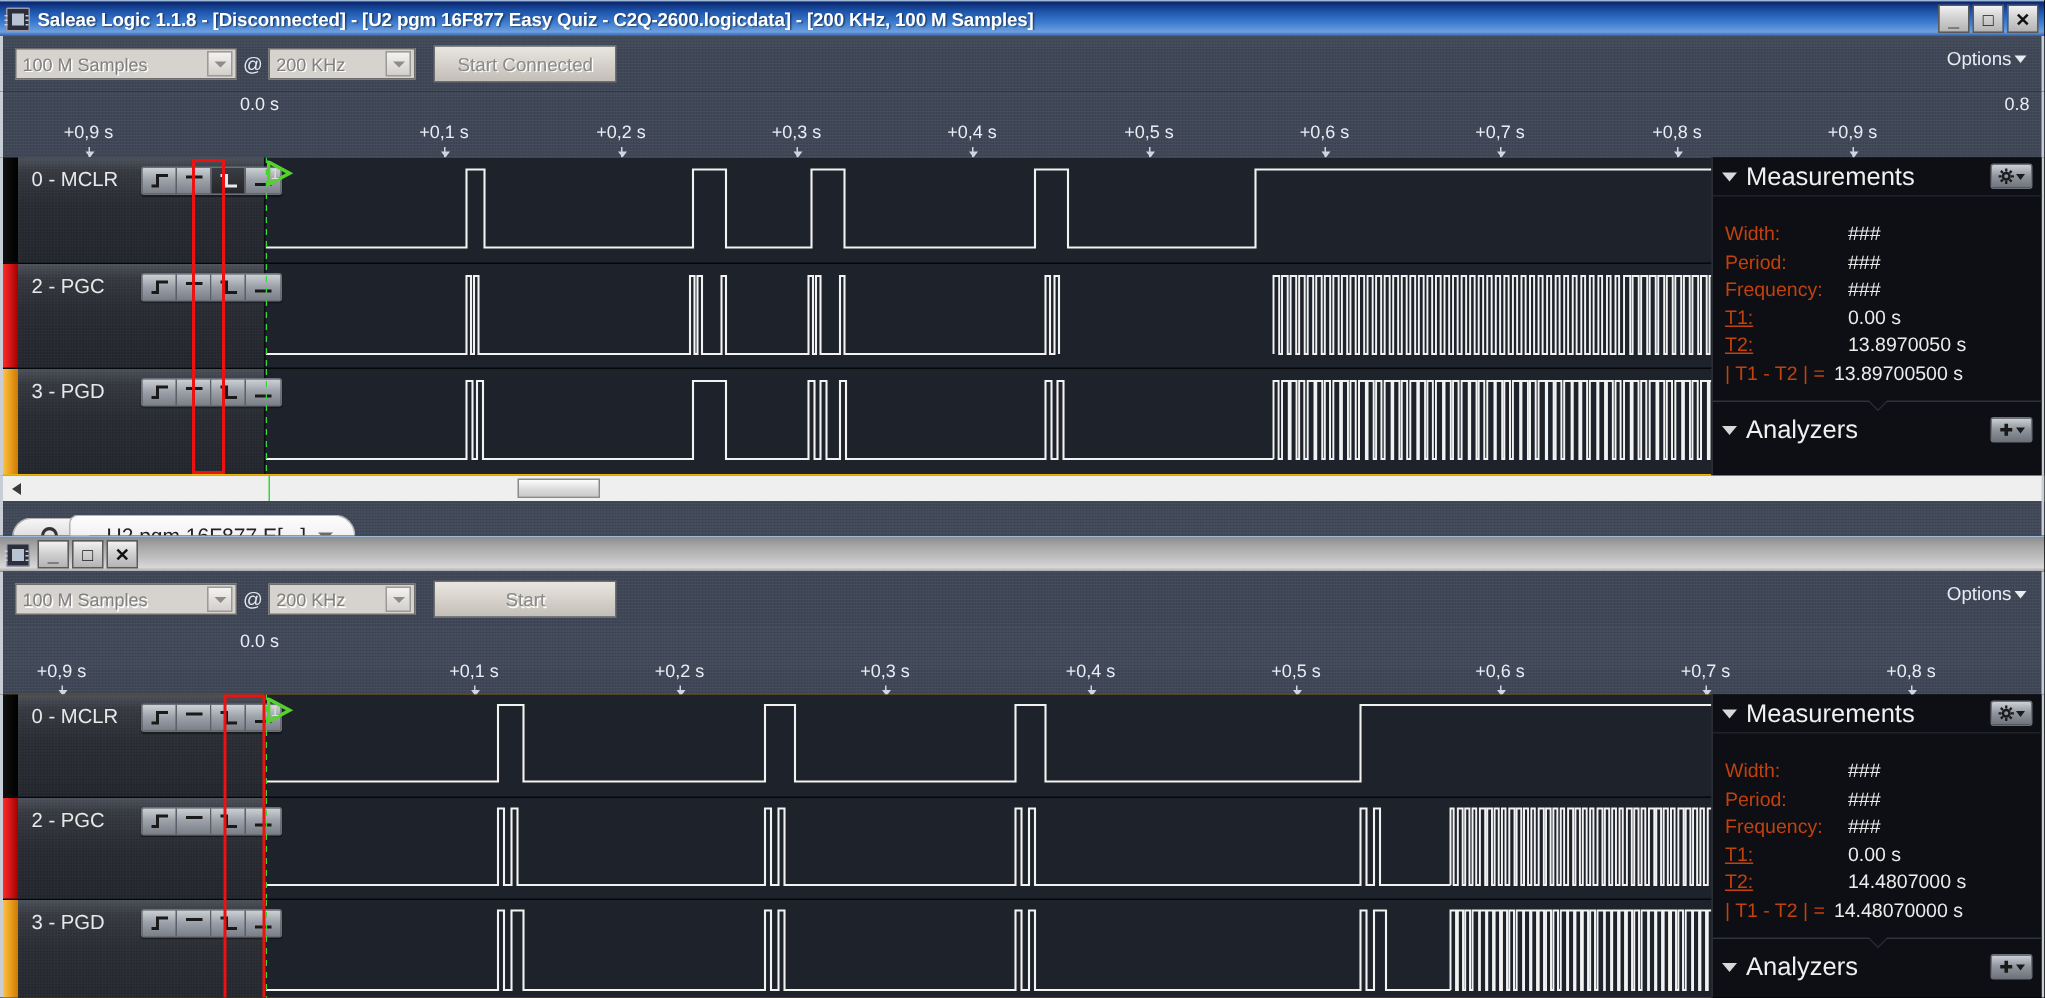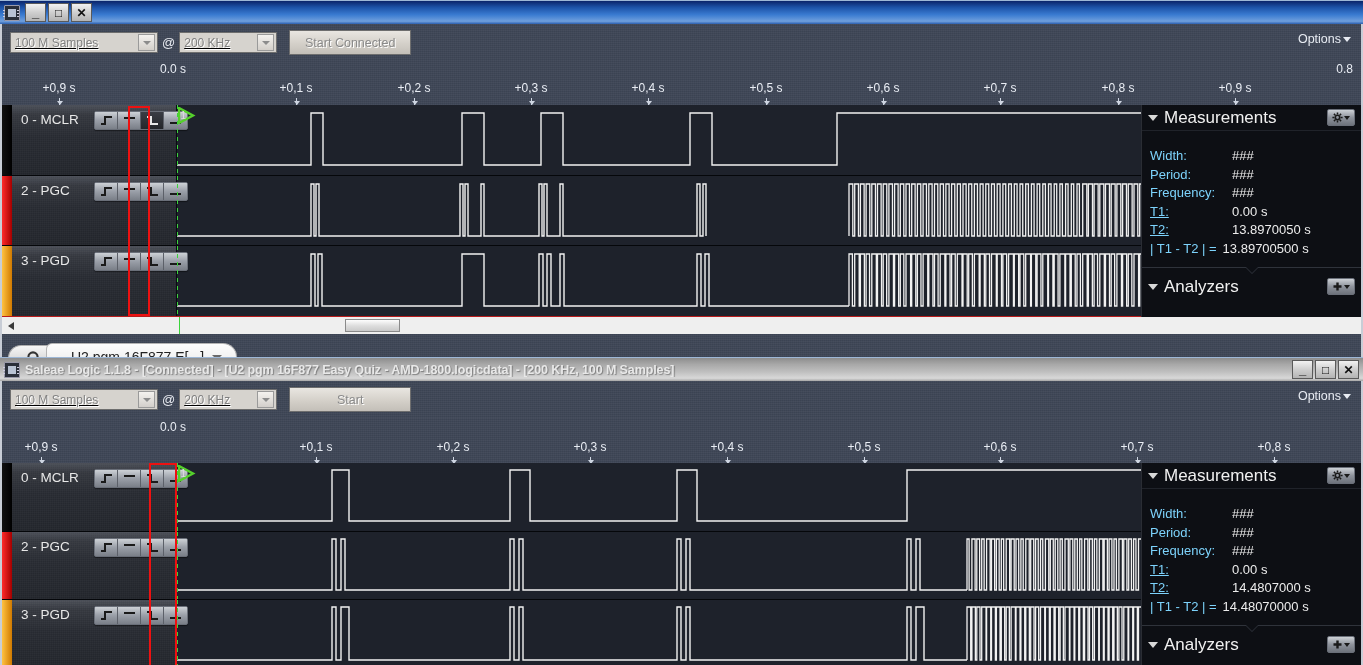"Saleae Logic 1.1.8 - [Disconnected]" div.title-text { html: none -> <div>Saleae Logic 1.1.8 - [Disconnected] - [U2 pgm 16F877 Easy Quiz - C2Q-2600.logicdata] - [200 KHz, 100 M Samples]</div> }
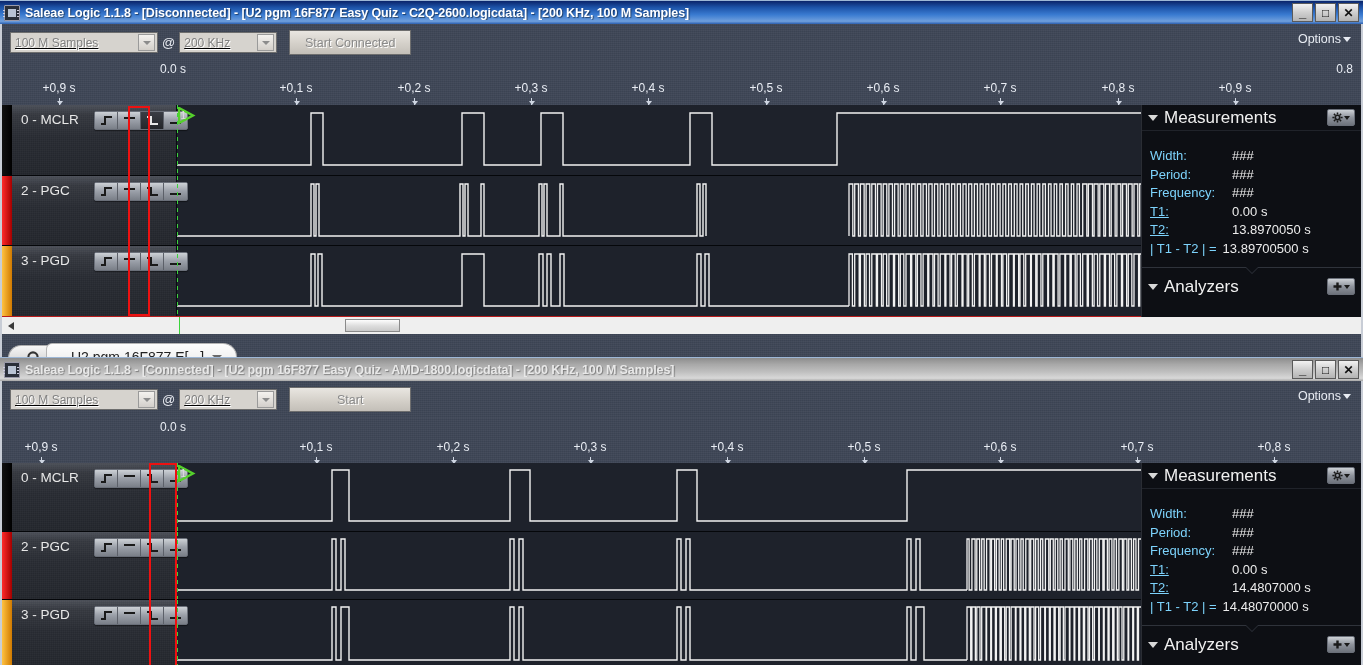"100 M Samples" .combo { text-decoration: underline -> none }
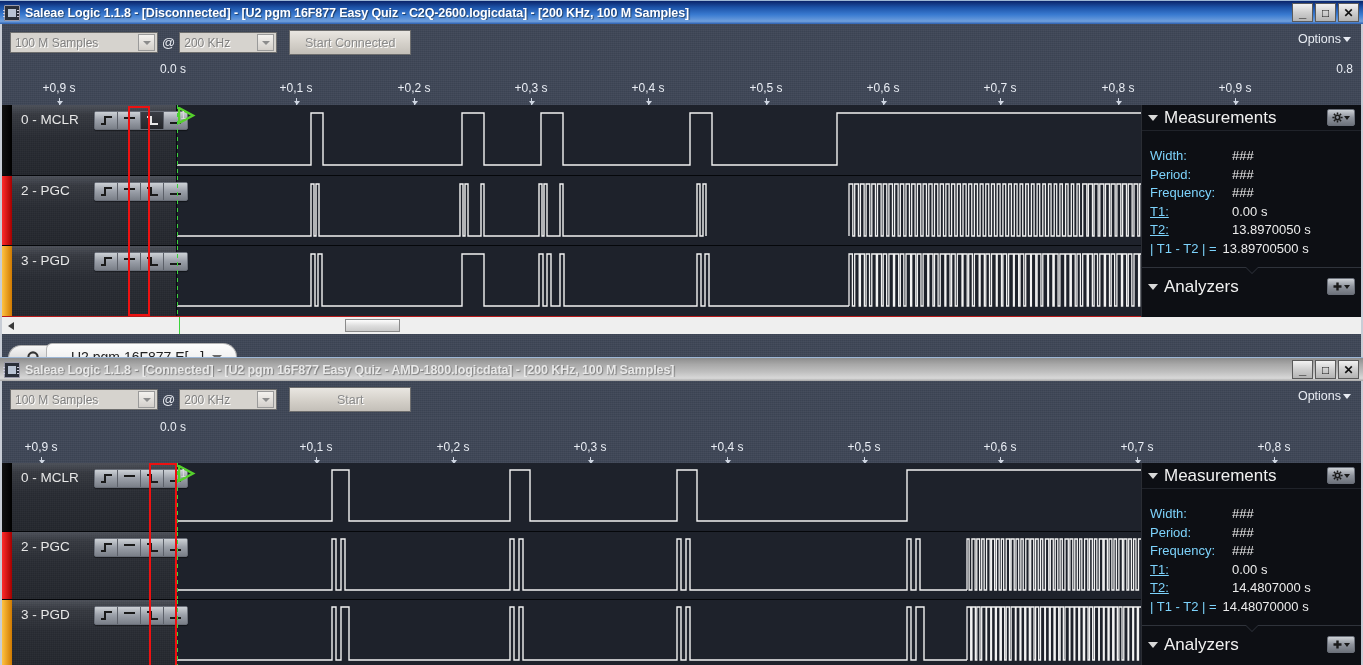"0 - MCLR" .channels { background: #b91c1c -> #eab308 }
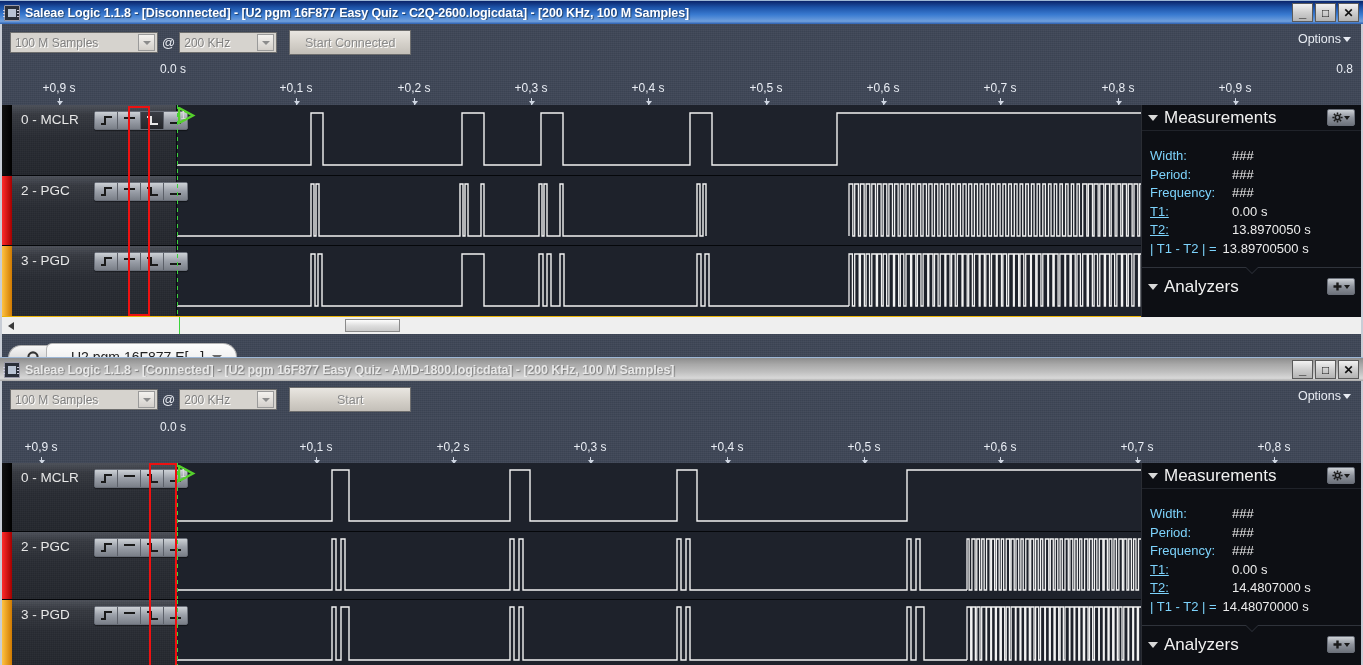"Width:" .meas-key { color: #7dd3fc -> #c2410c }
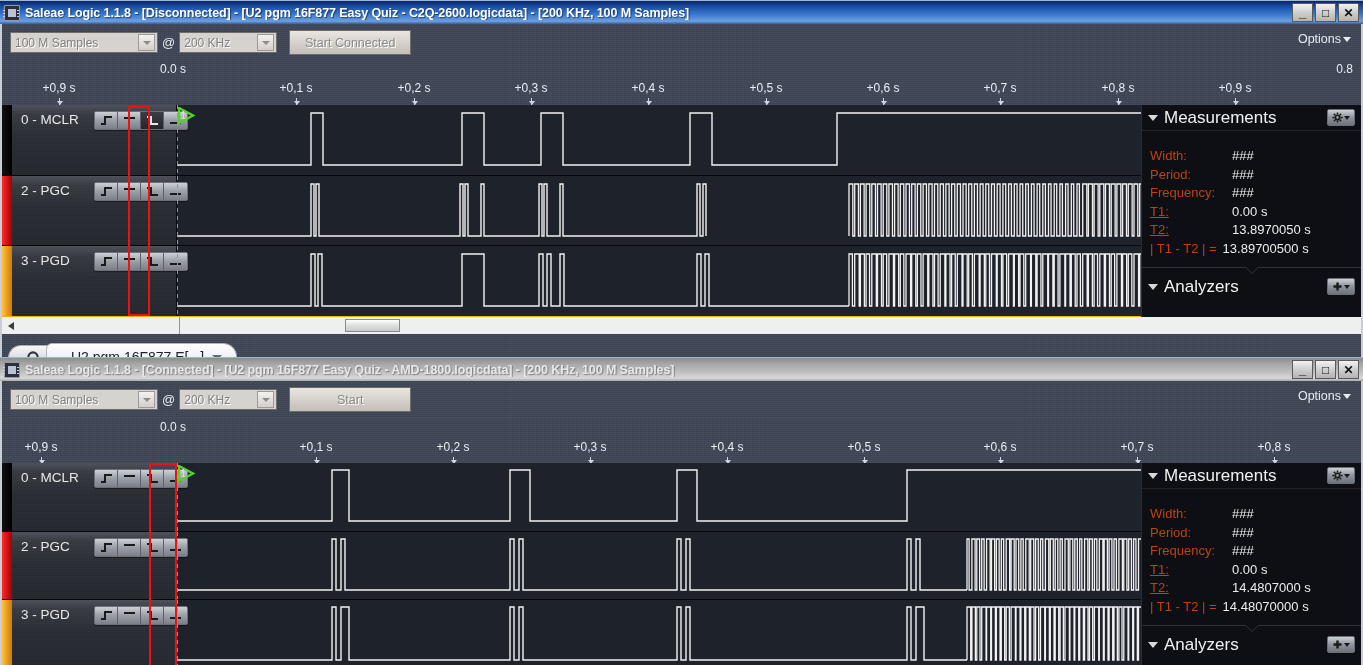"Saleae Logic 1.1.8 - [Connected]" div.title-text { html: <div>Saleae Logic 1.1.8 - [Connected] - [U2 pgm 16F877 Easy Quiz - AMD-1800.logicdata] - [200 KHz, 100 M Samples]</div> -> none }
